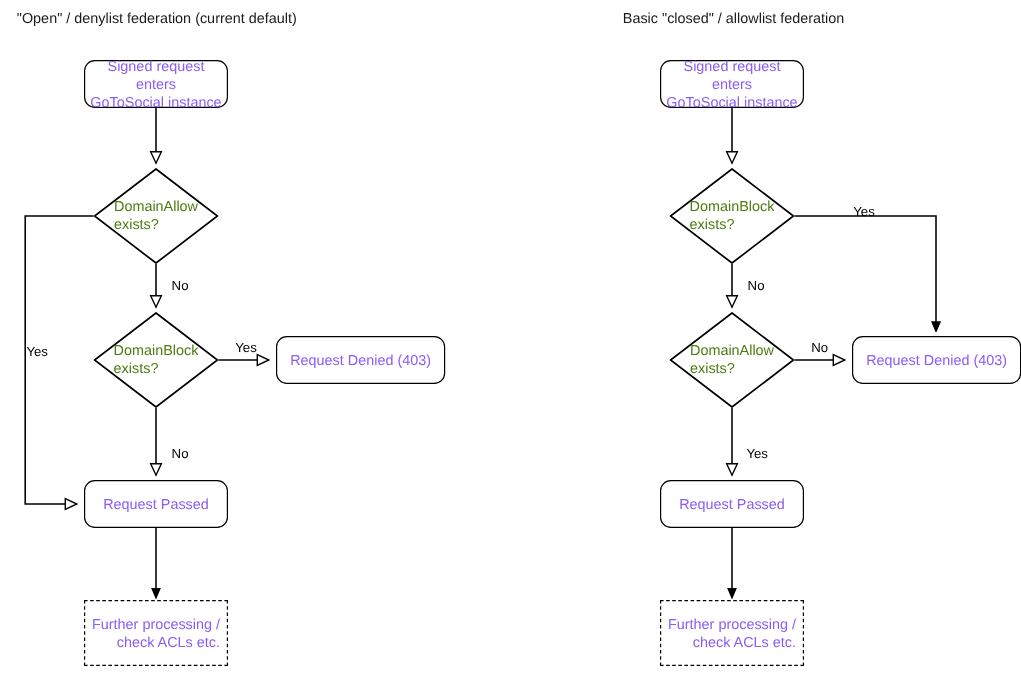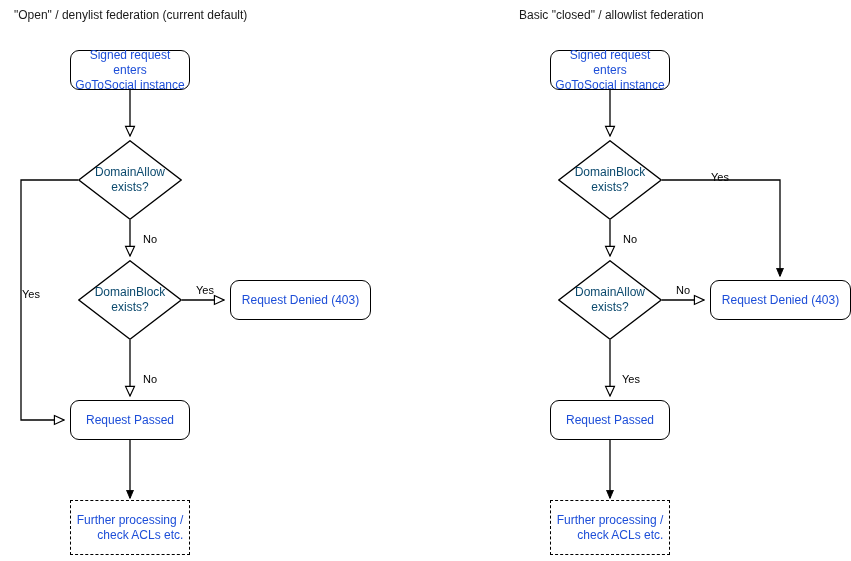"Signed request enters" .node { color: #1d4ed8 -> #8b5cf6 }
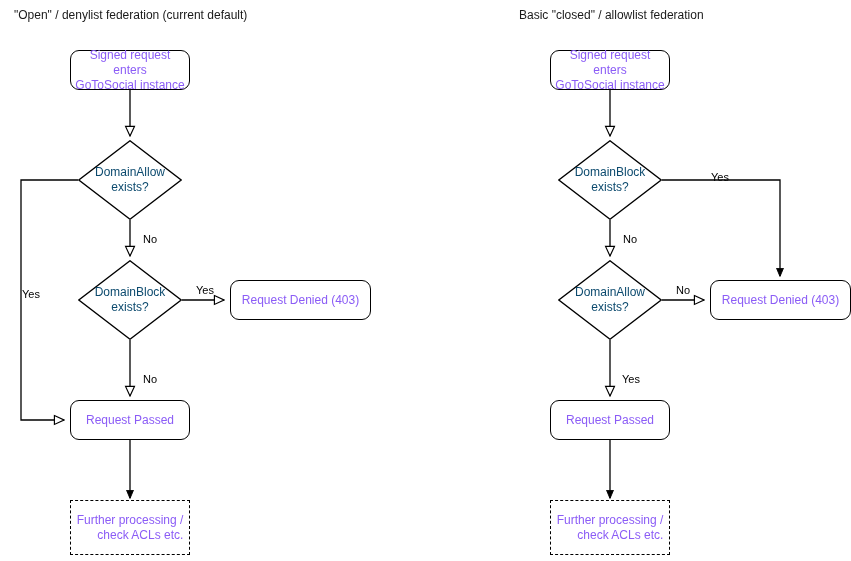"DomainAllow" .decision { color: #0c4a6e -> #4d7c0f; text-align: center -> none }
